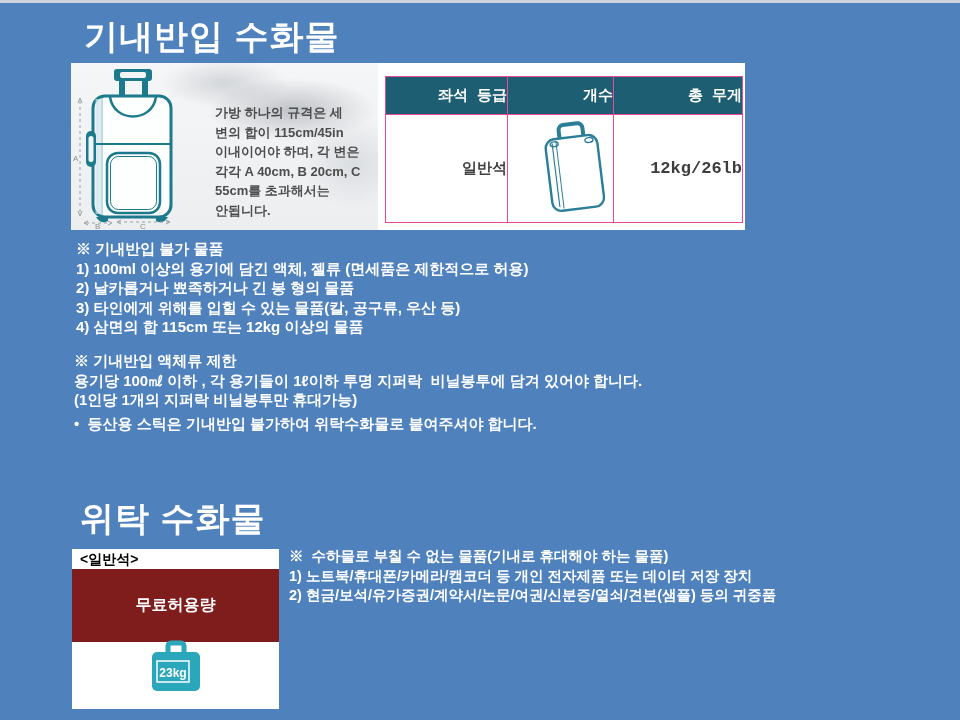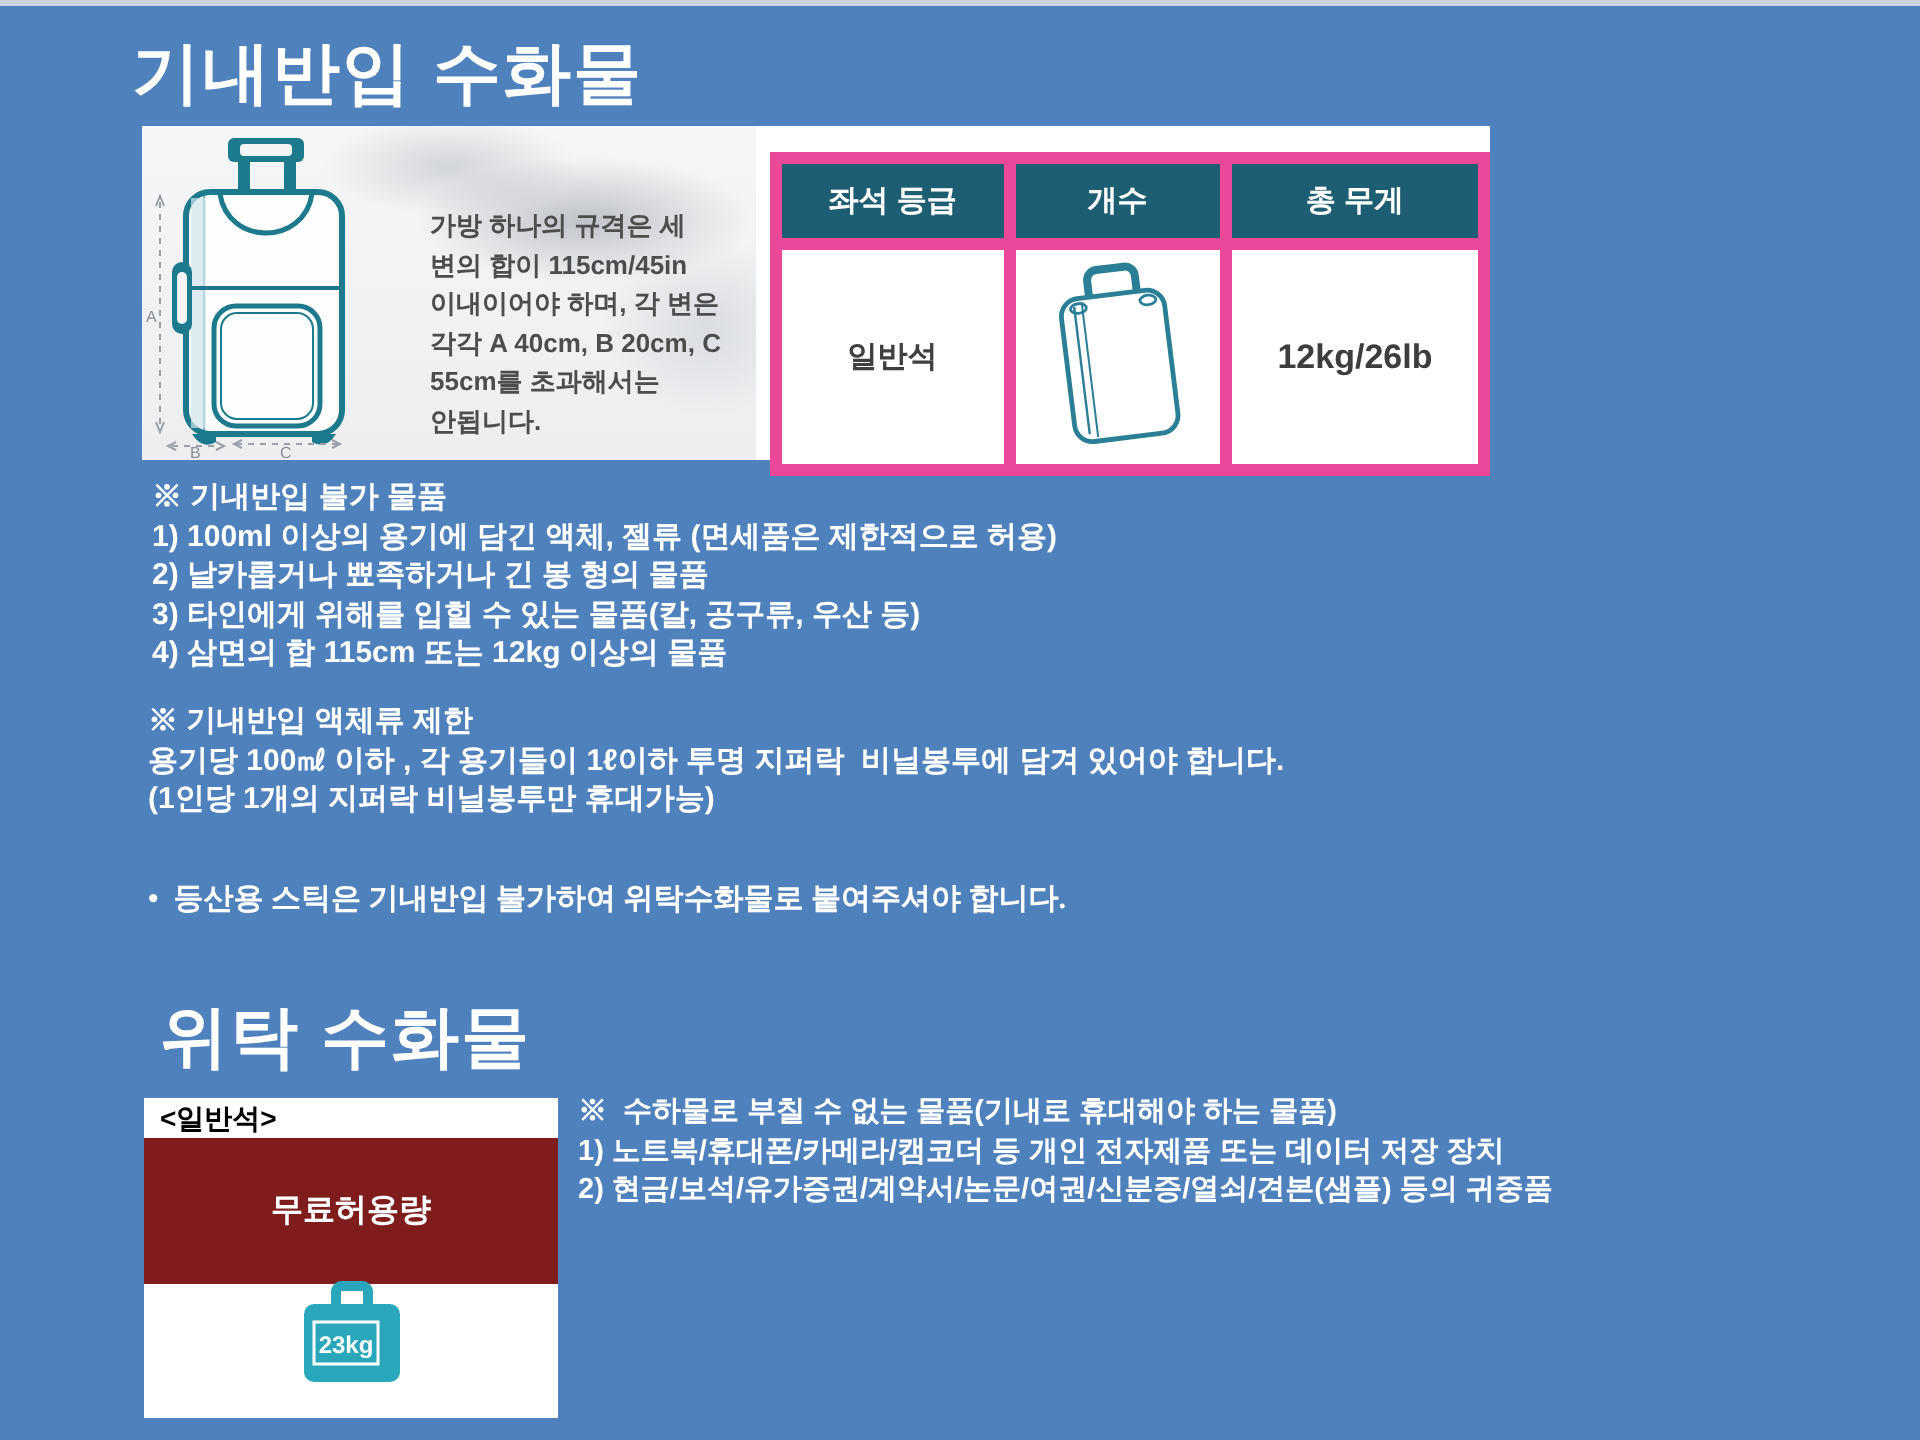"기내반입 수화물" #title-carryon { left: 66px -> 84px }
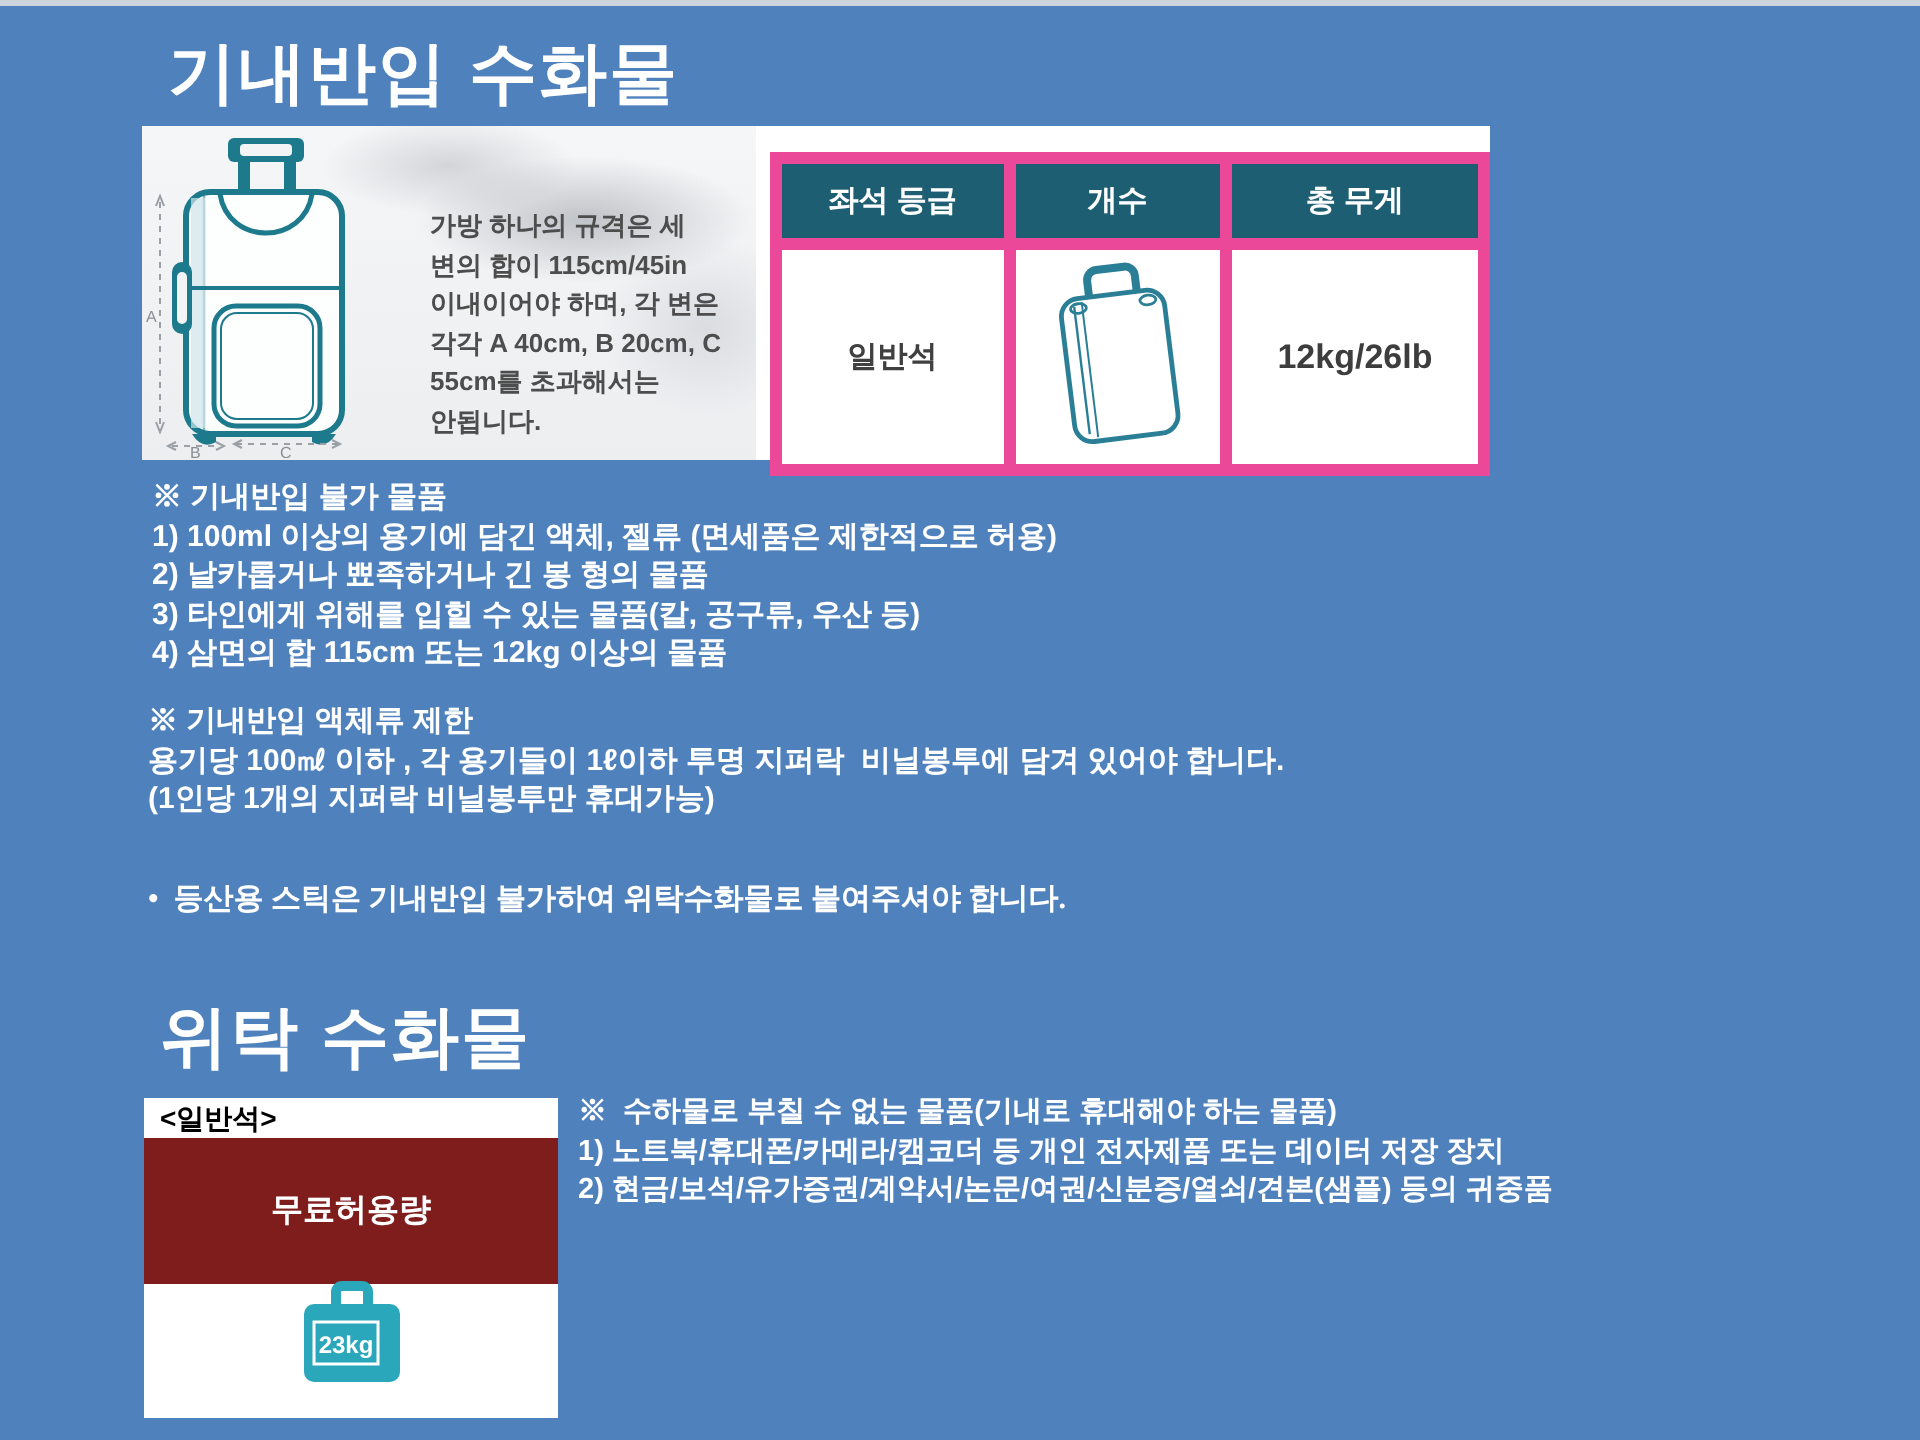"좌석 등급" table.baggage td,table.baggage th { border: 6px solid #ec4899 -> 1px solid #ec4899; font-family: none -> Liberation Mono, monospace; text-align: center -> right }
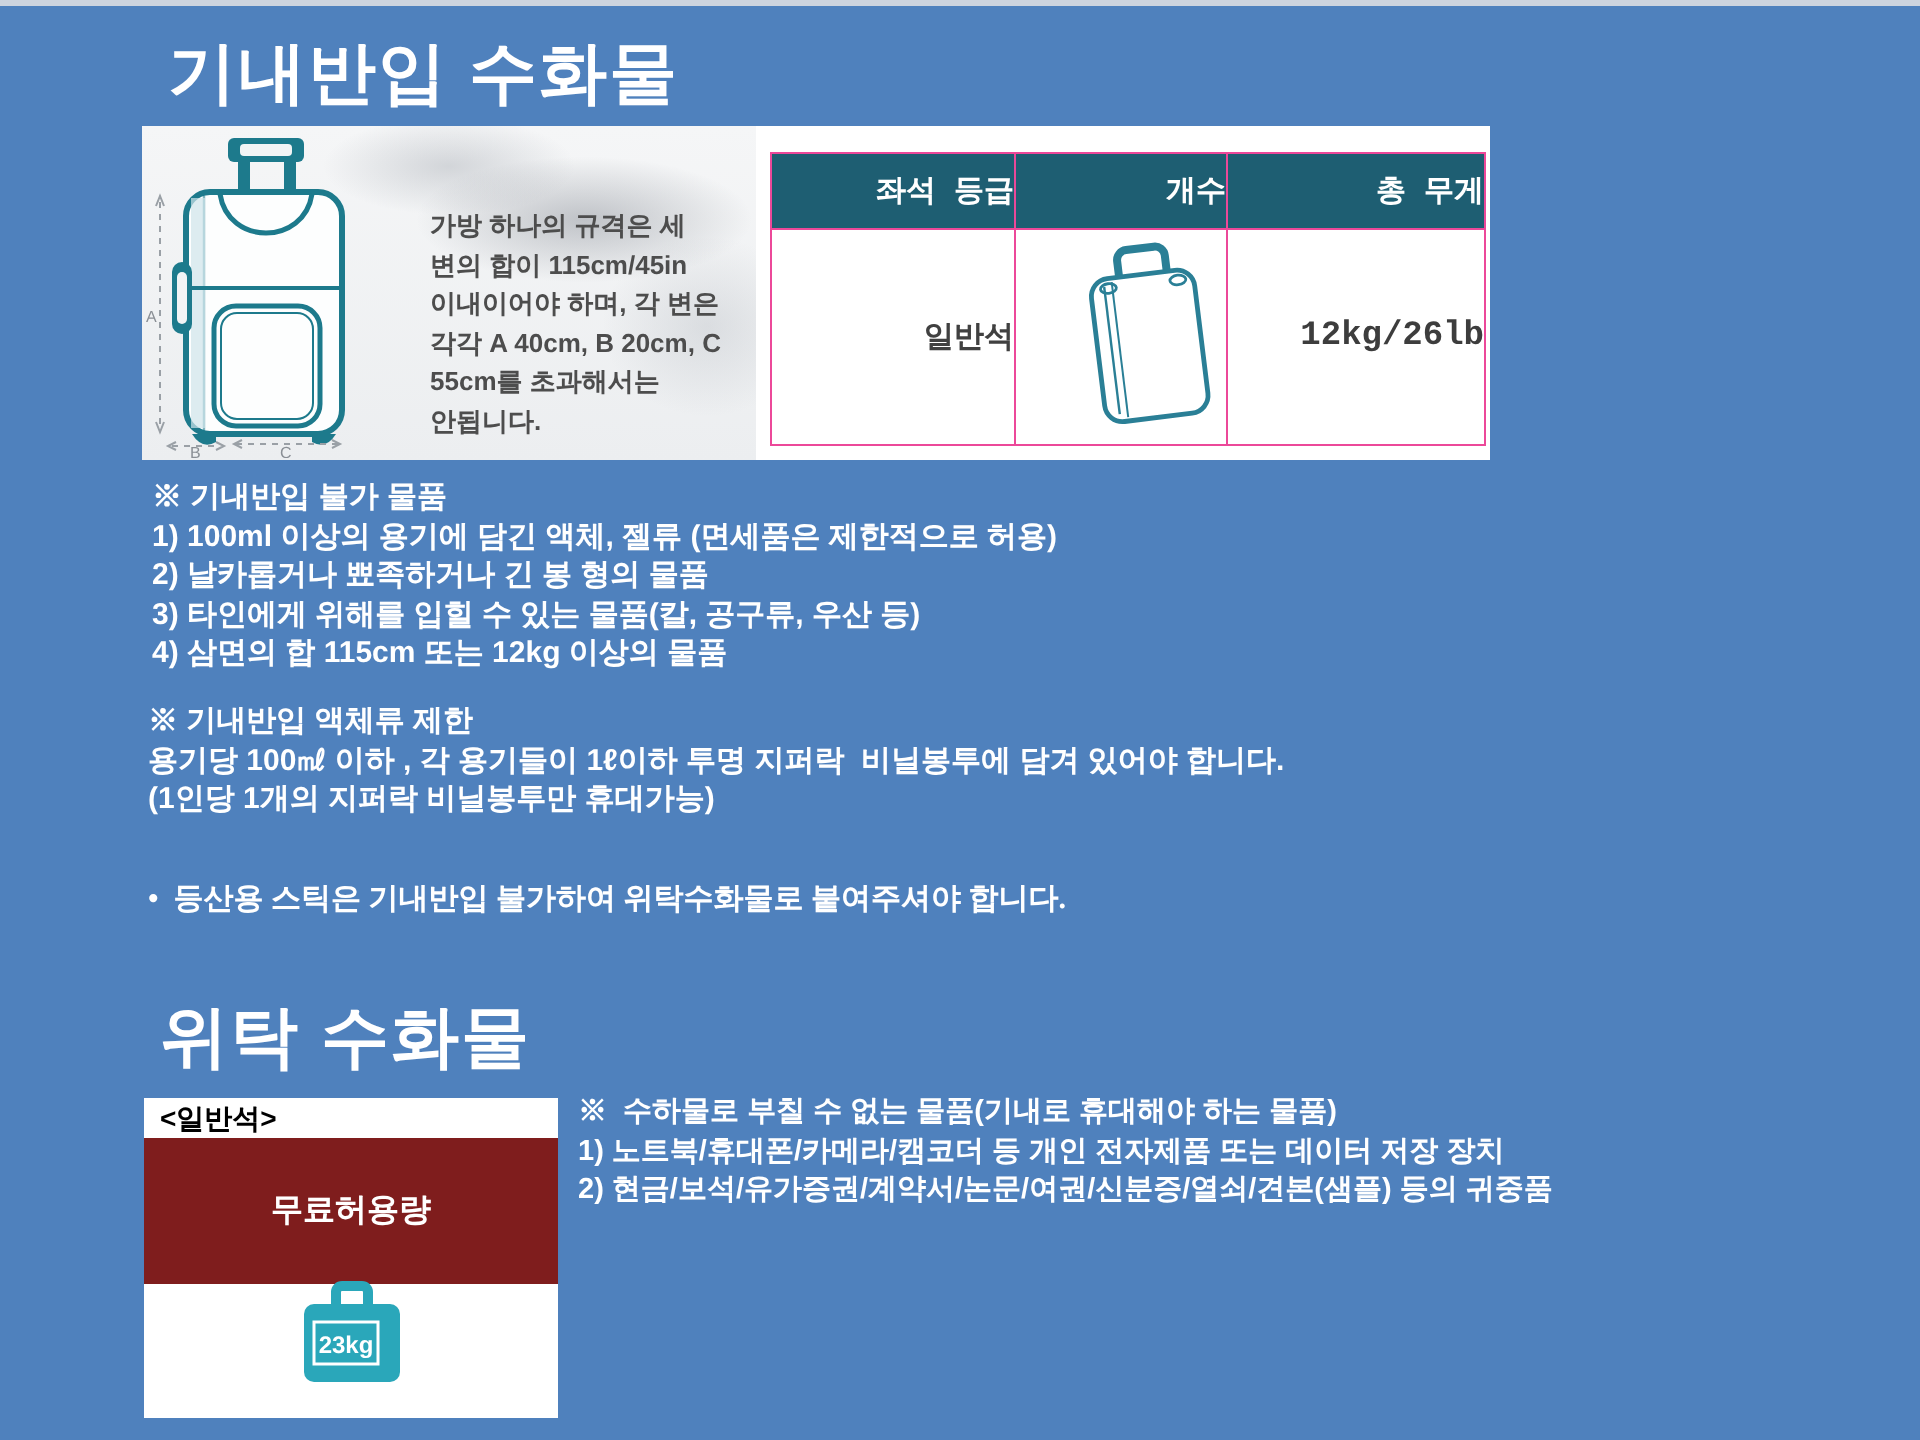"• 등산용 스틱은 기내반입 불가하여" #block-stick { font-family: Liberation Serif, serif -> none; top: 441px -> 414px }
